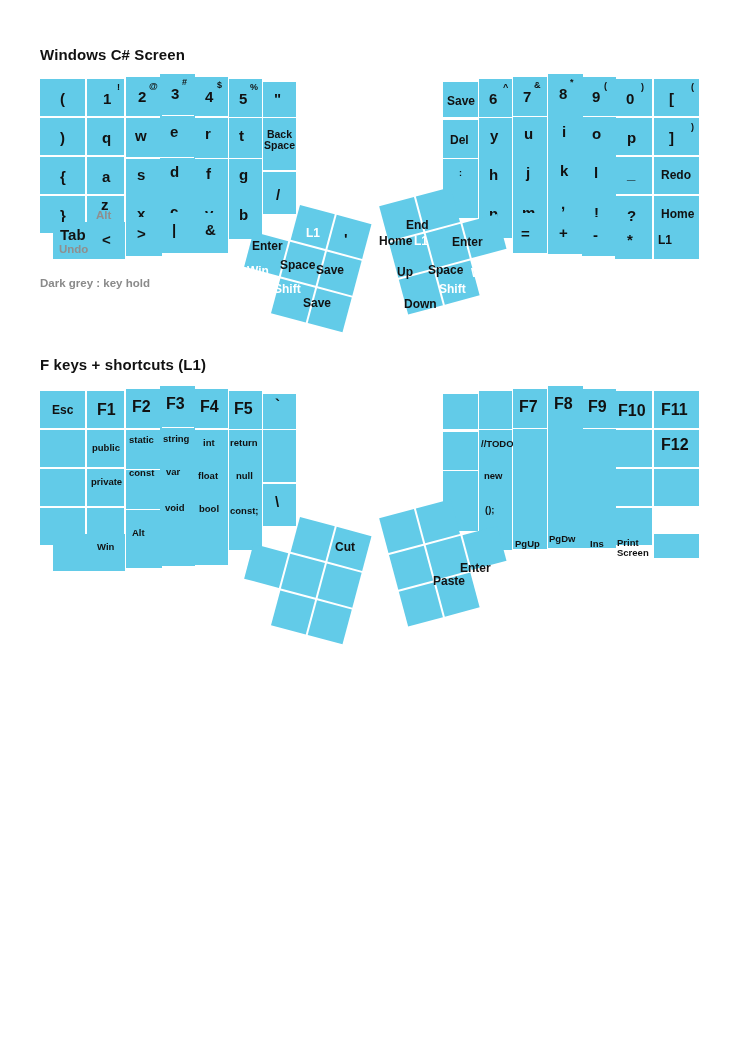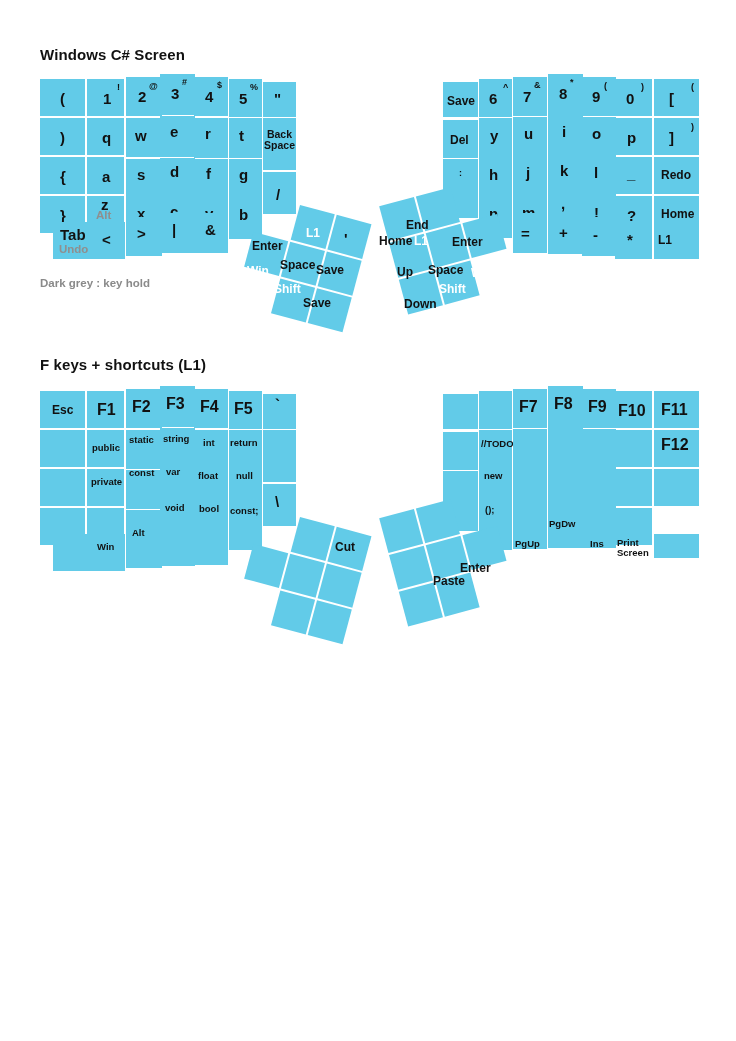"PgDw" div.lbl { top: 519px -> 534px }
